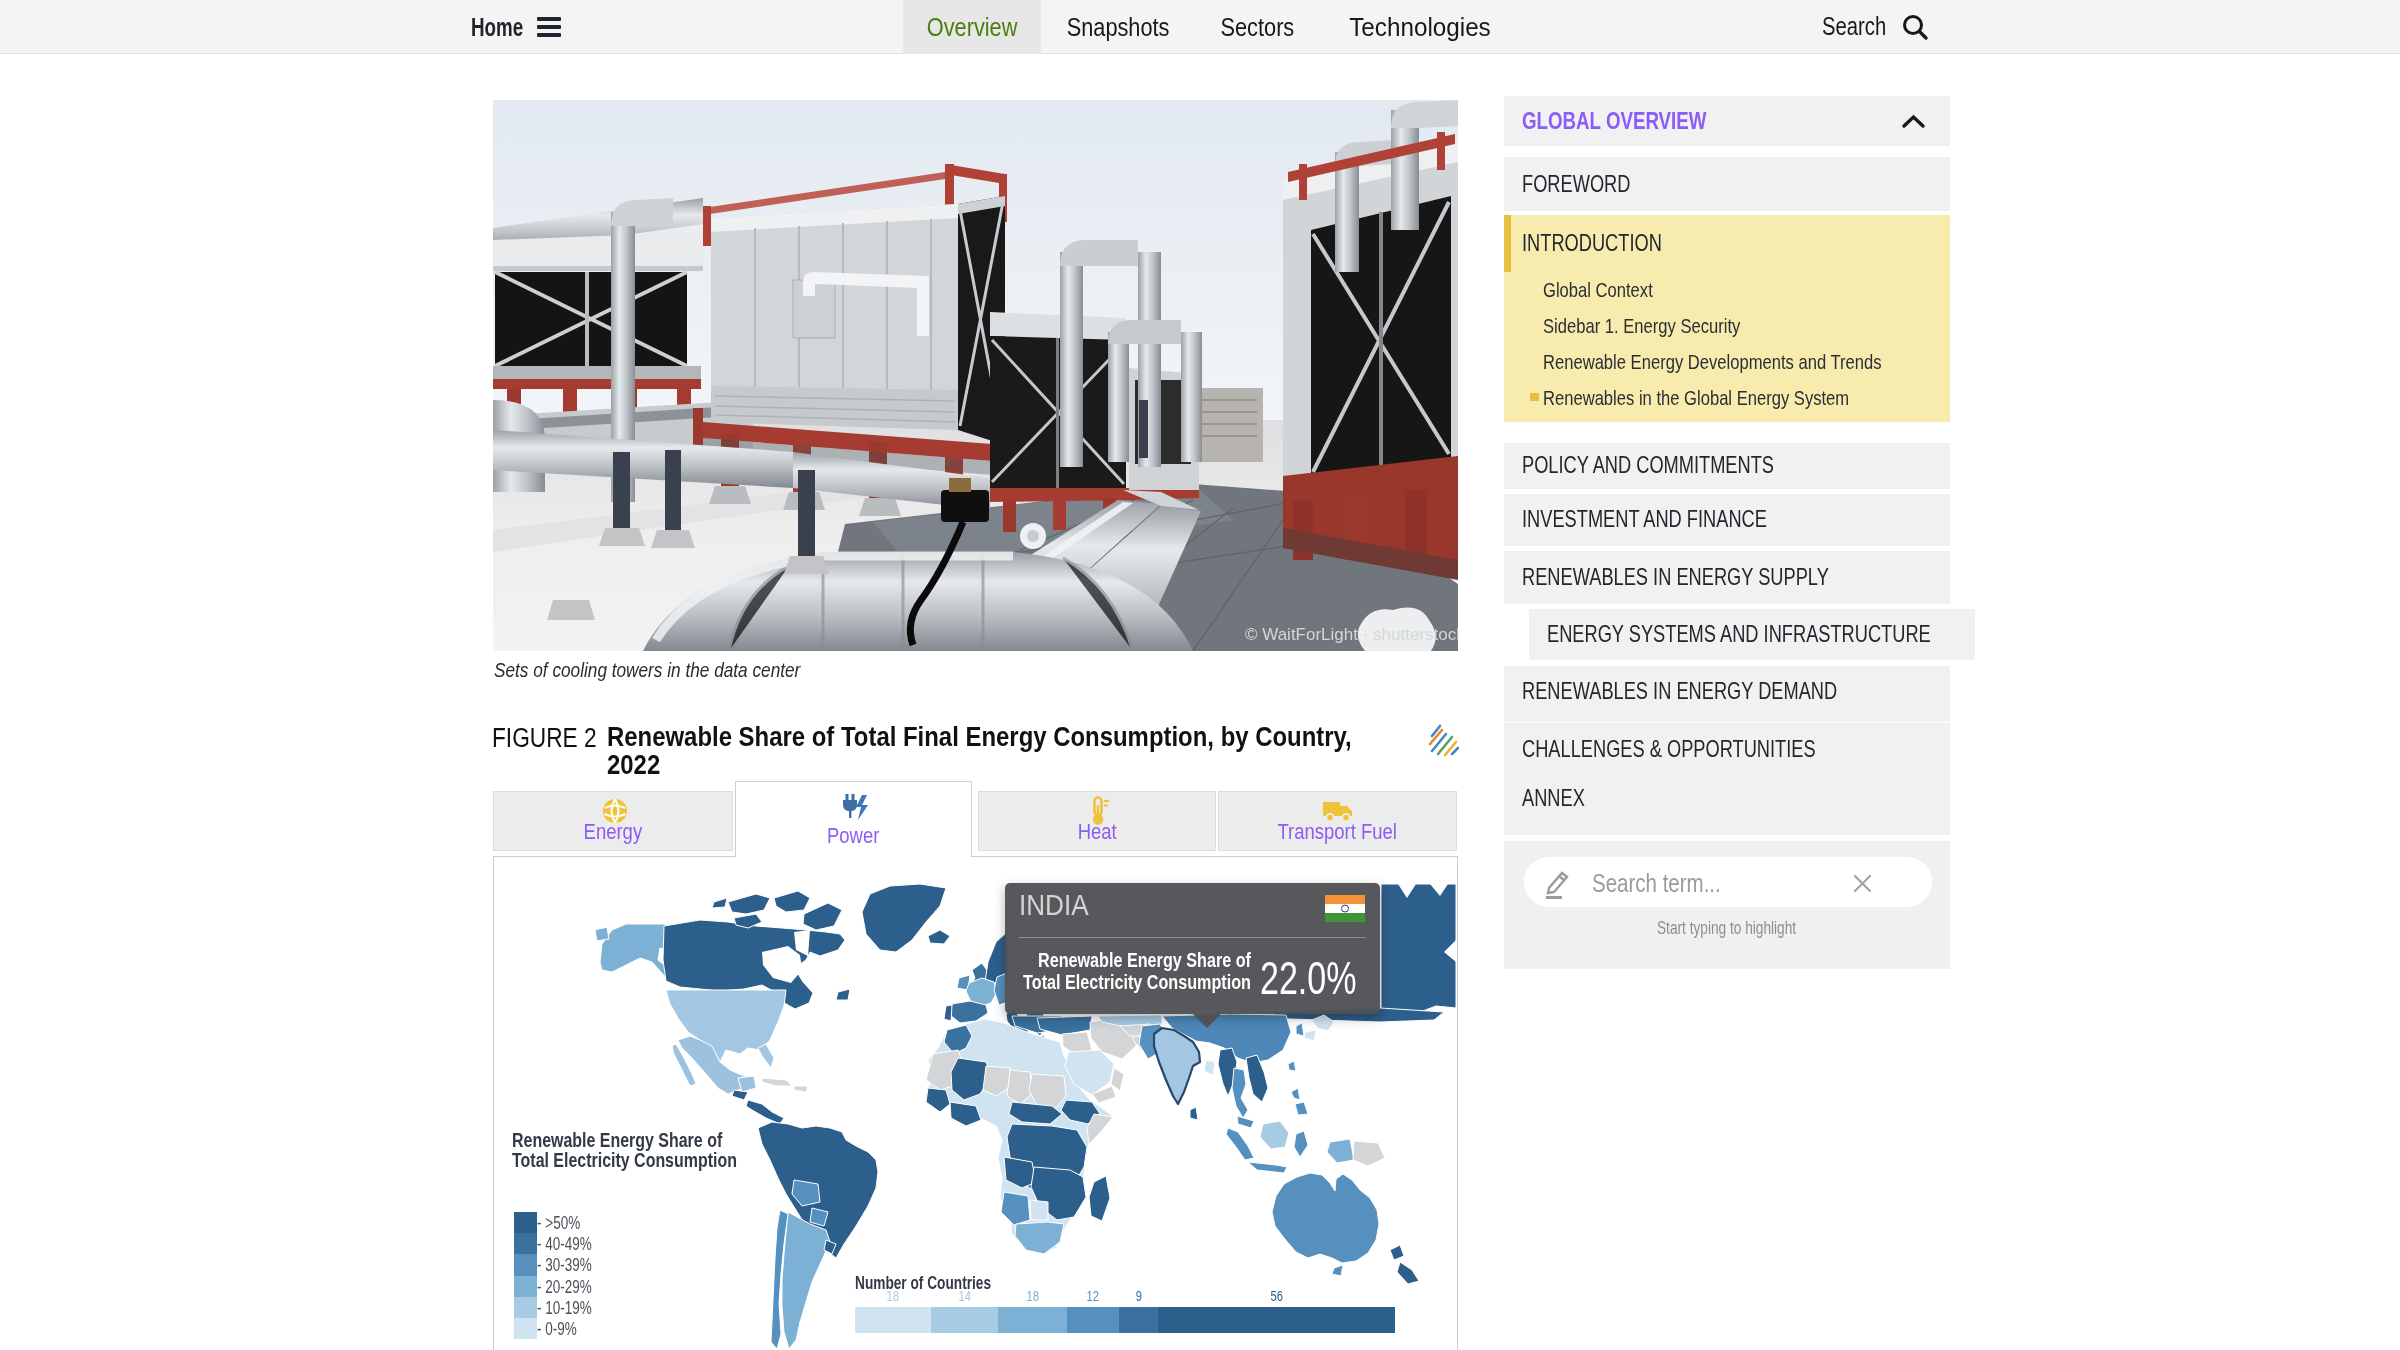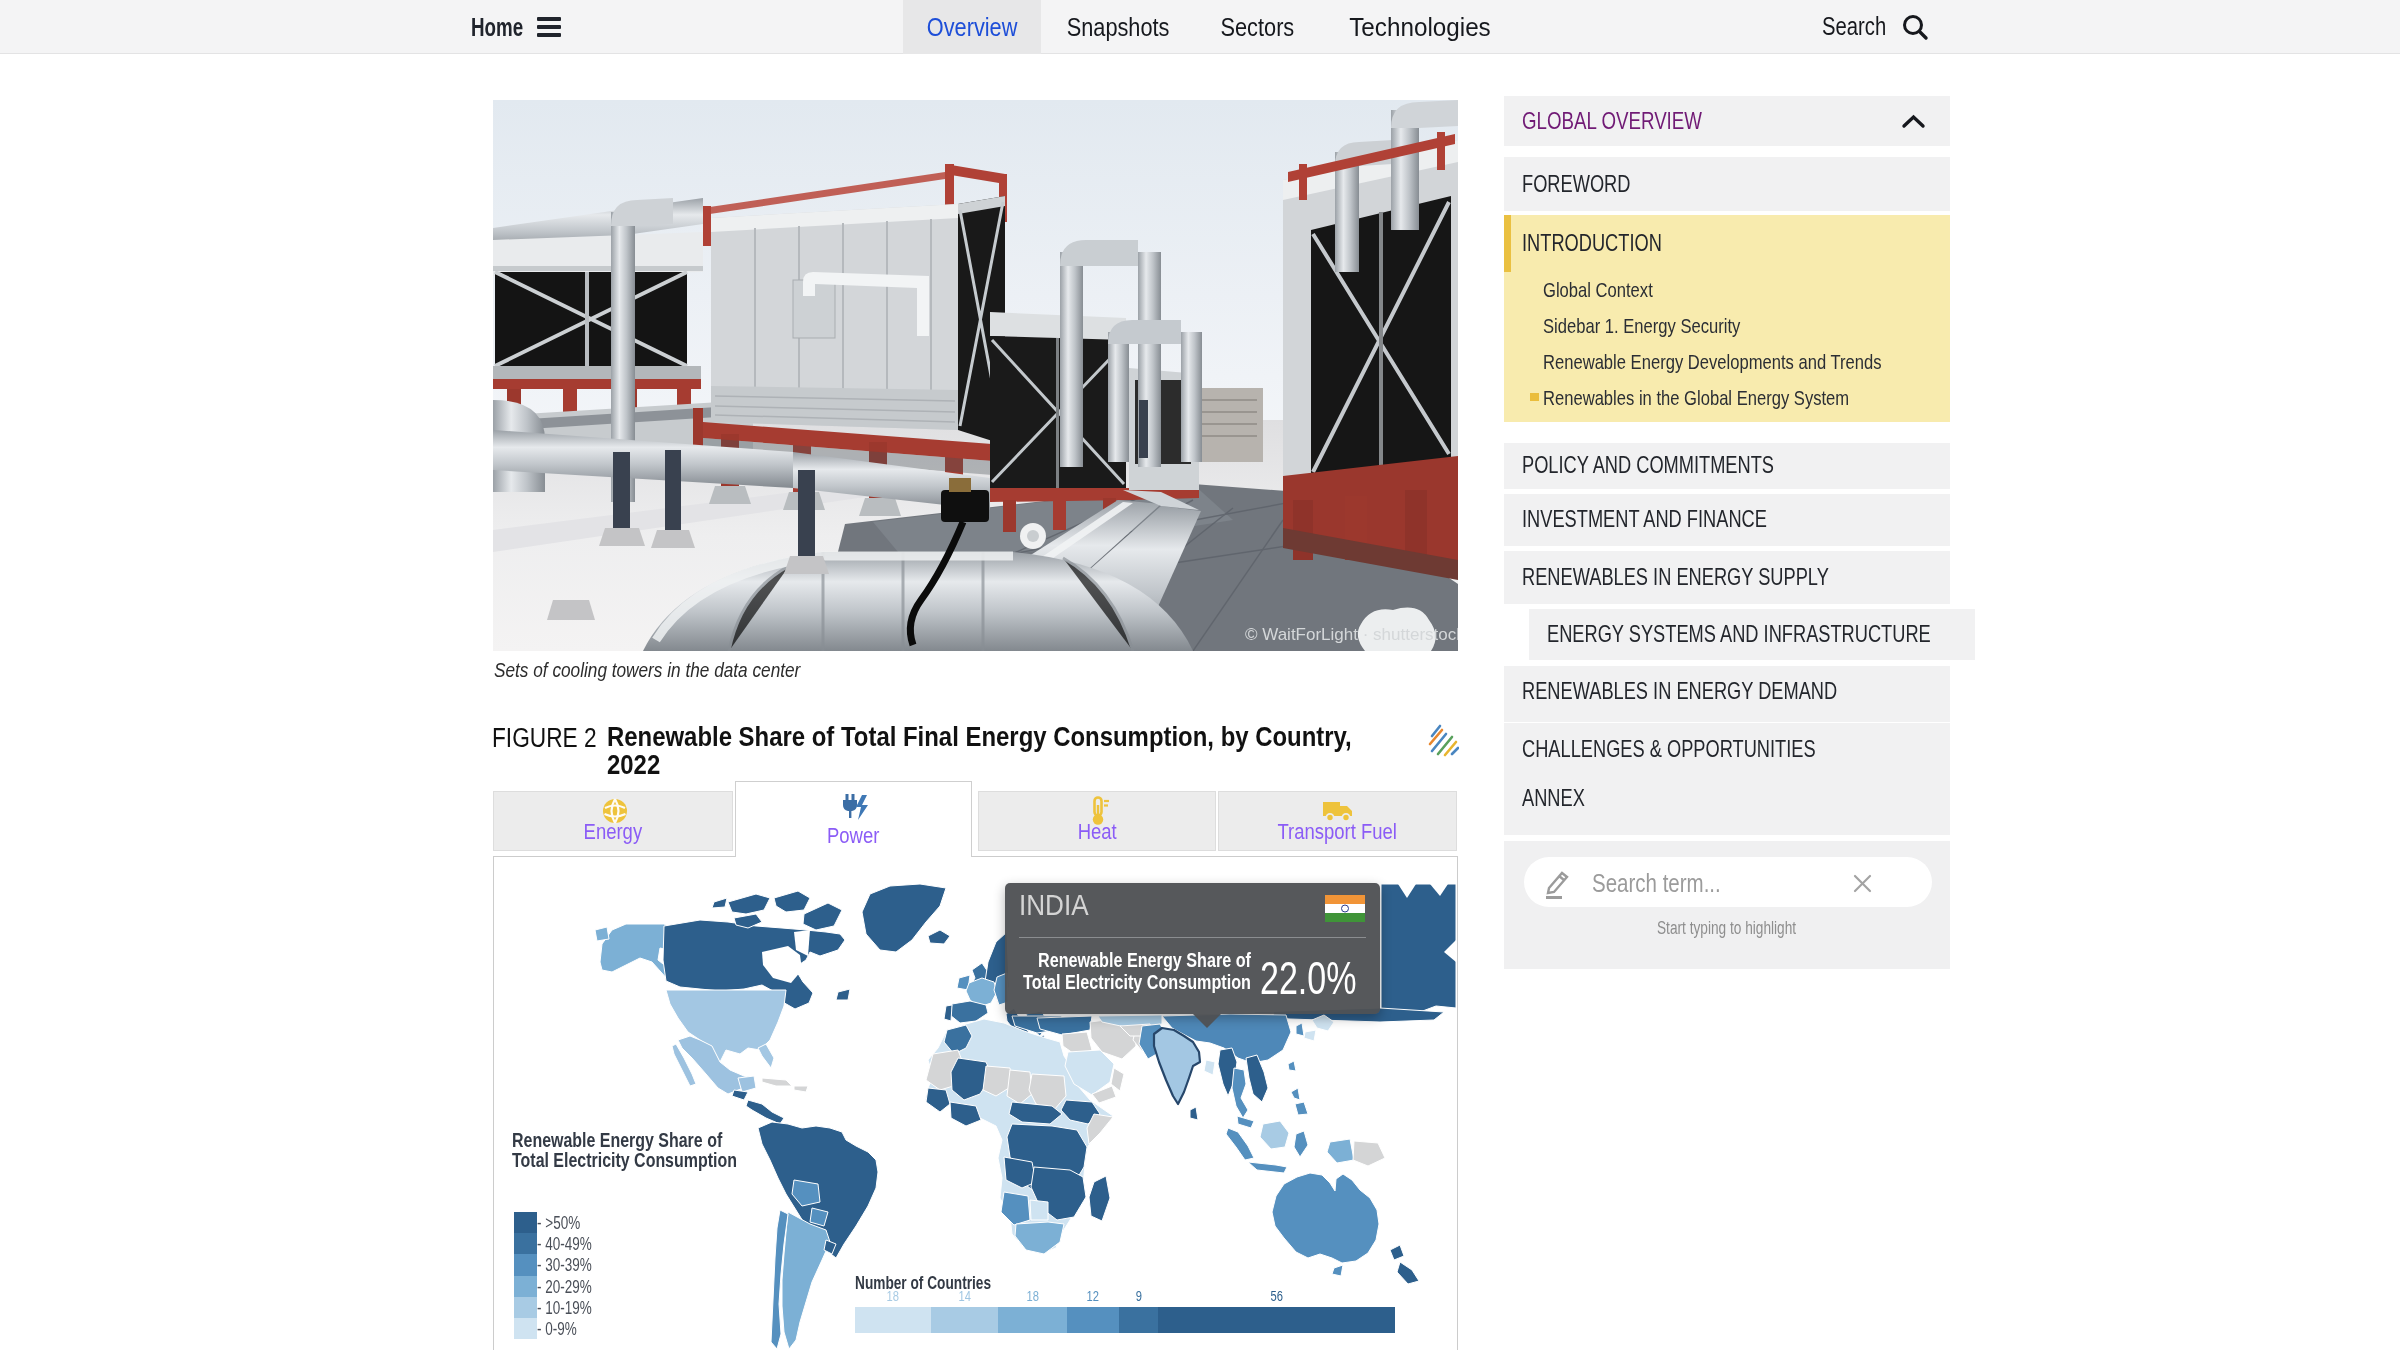"Overview" #tab-overview { color: #1d4ed8 -> #4d7c0f }
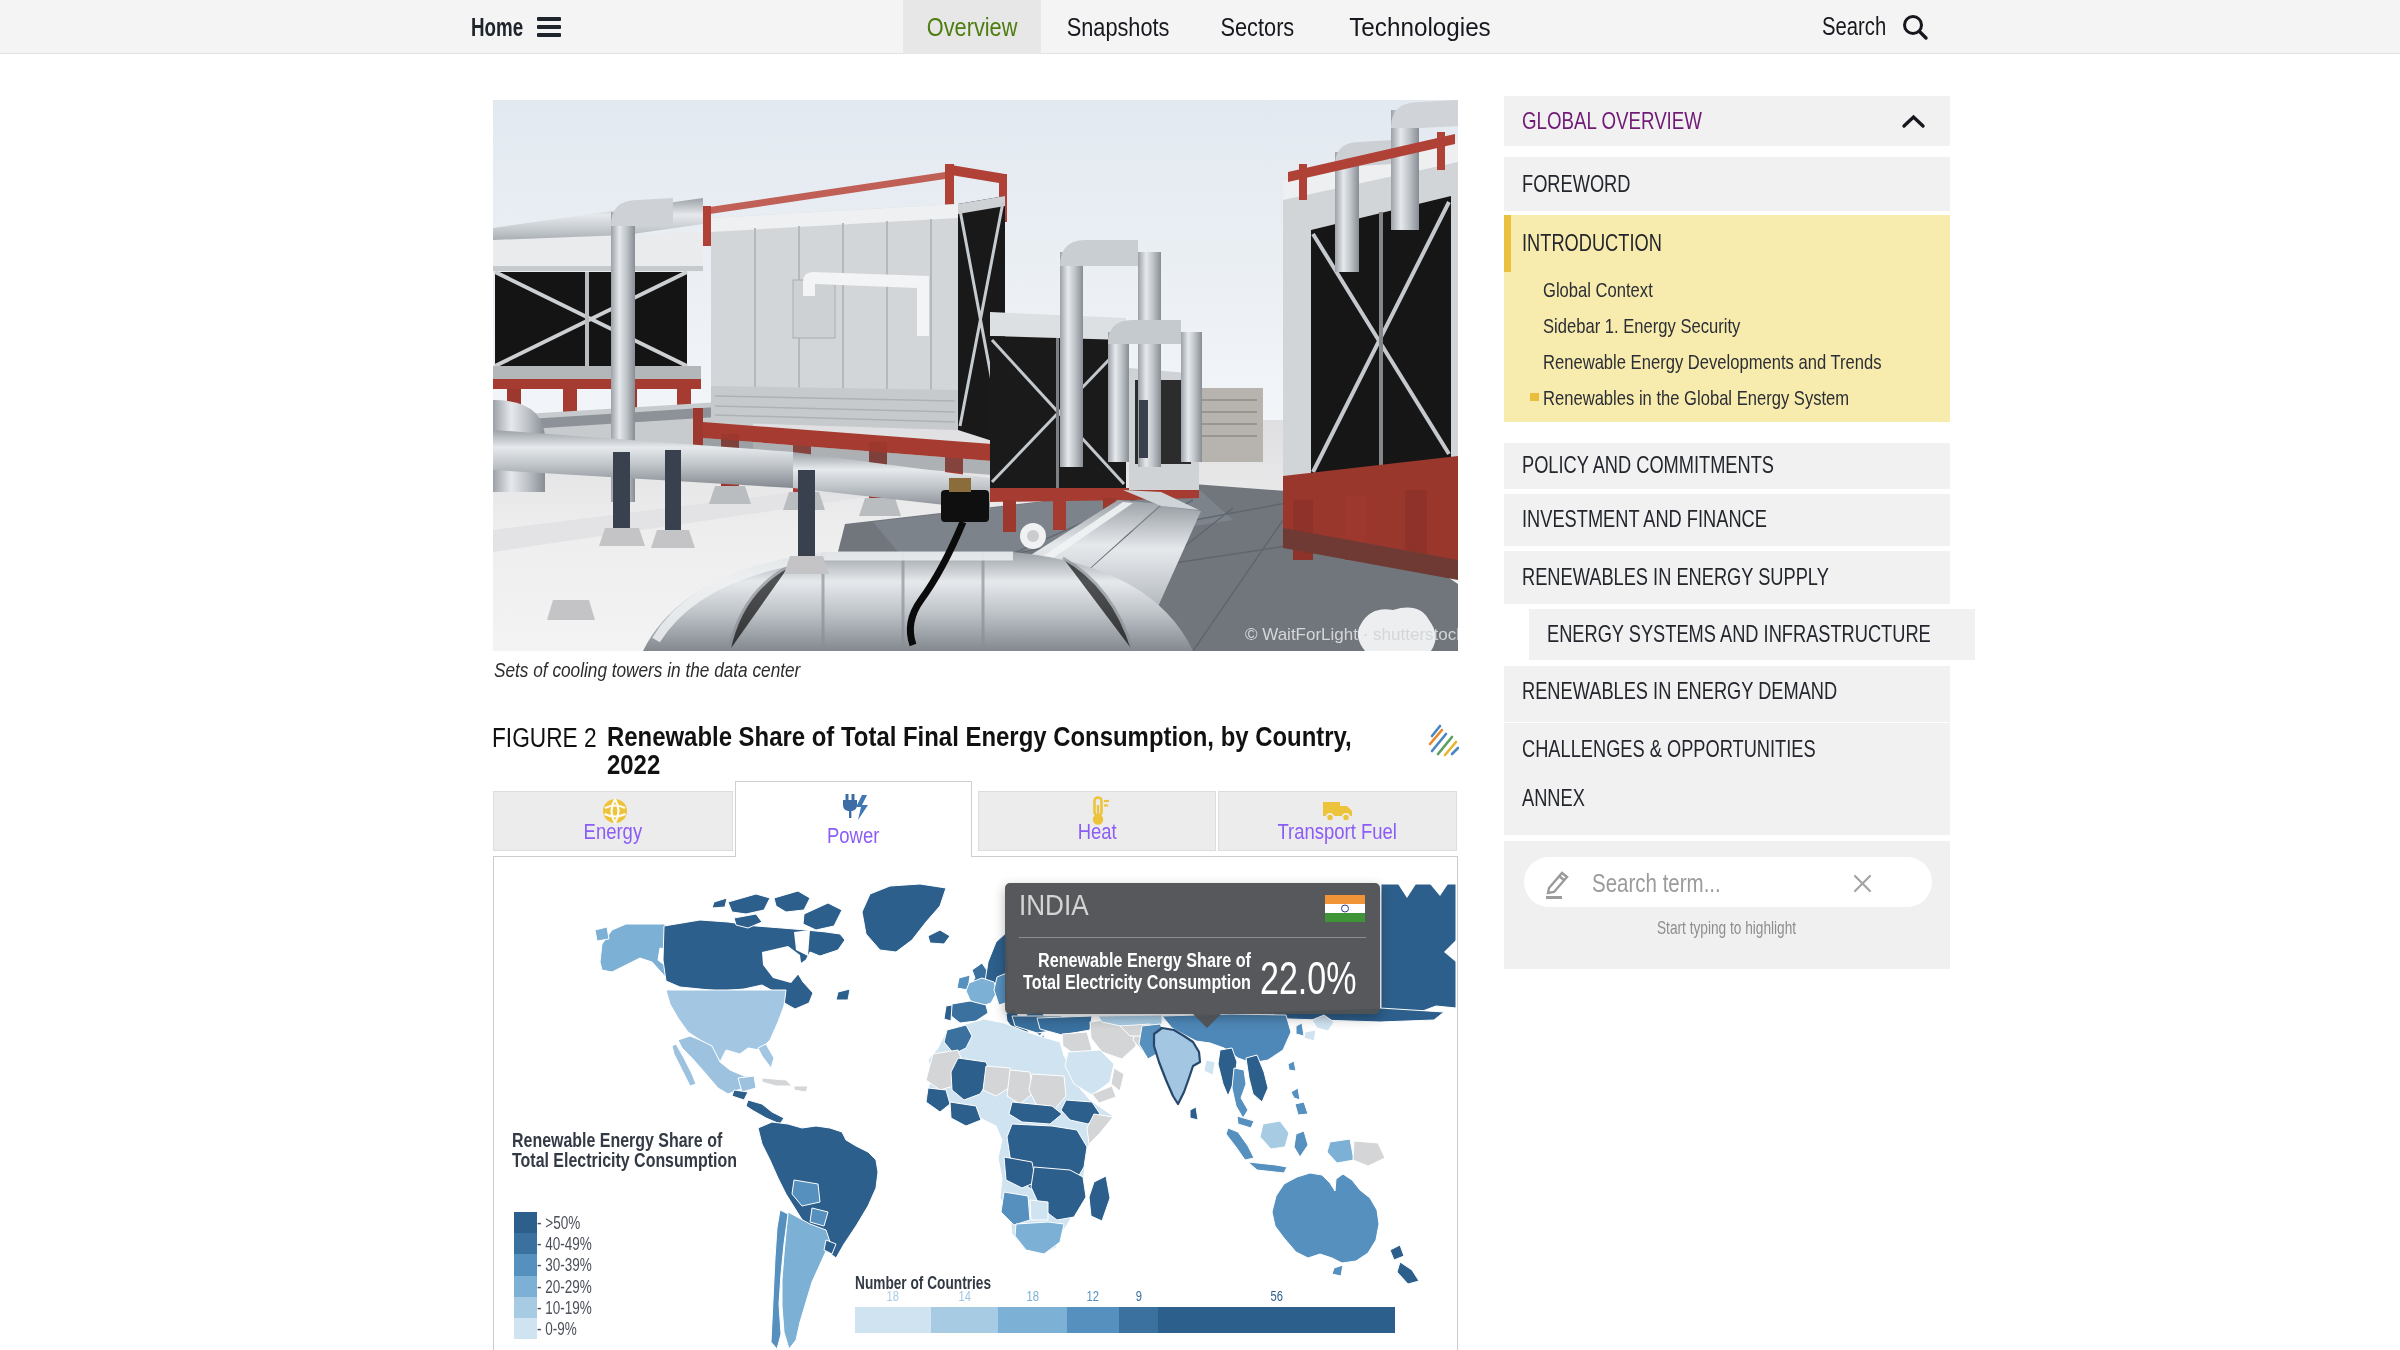"GLOBAL OVERVIEW" #sb-head { color: #701a75 -> #8b5cf6; font-weight: 400 -> 700 }
